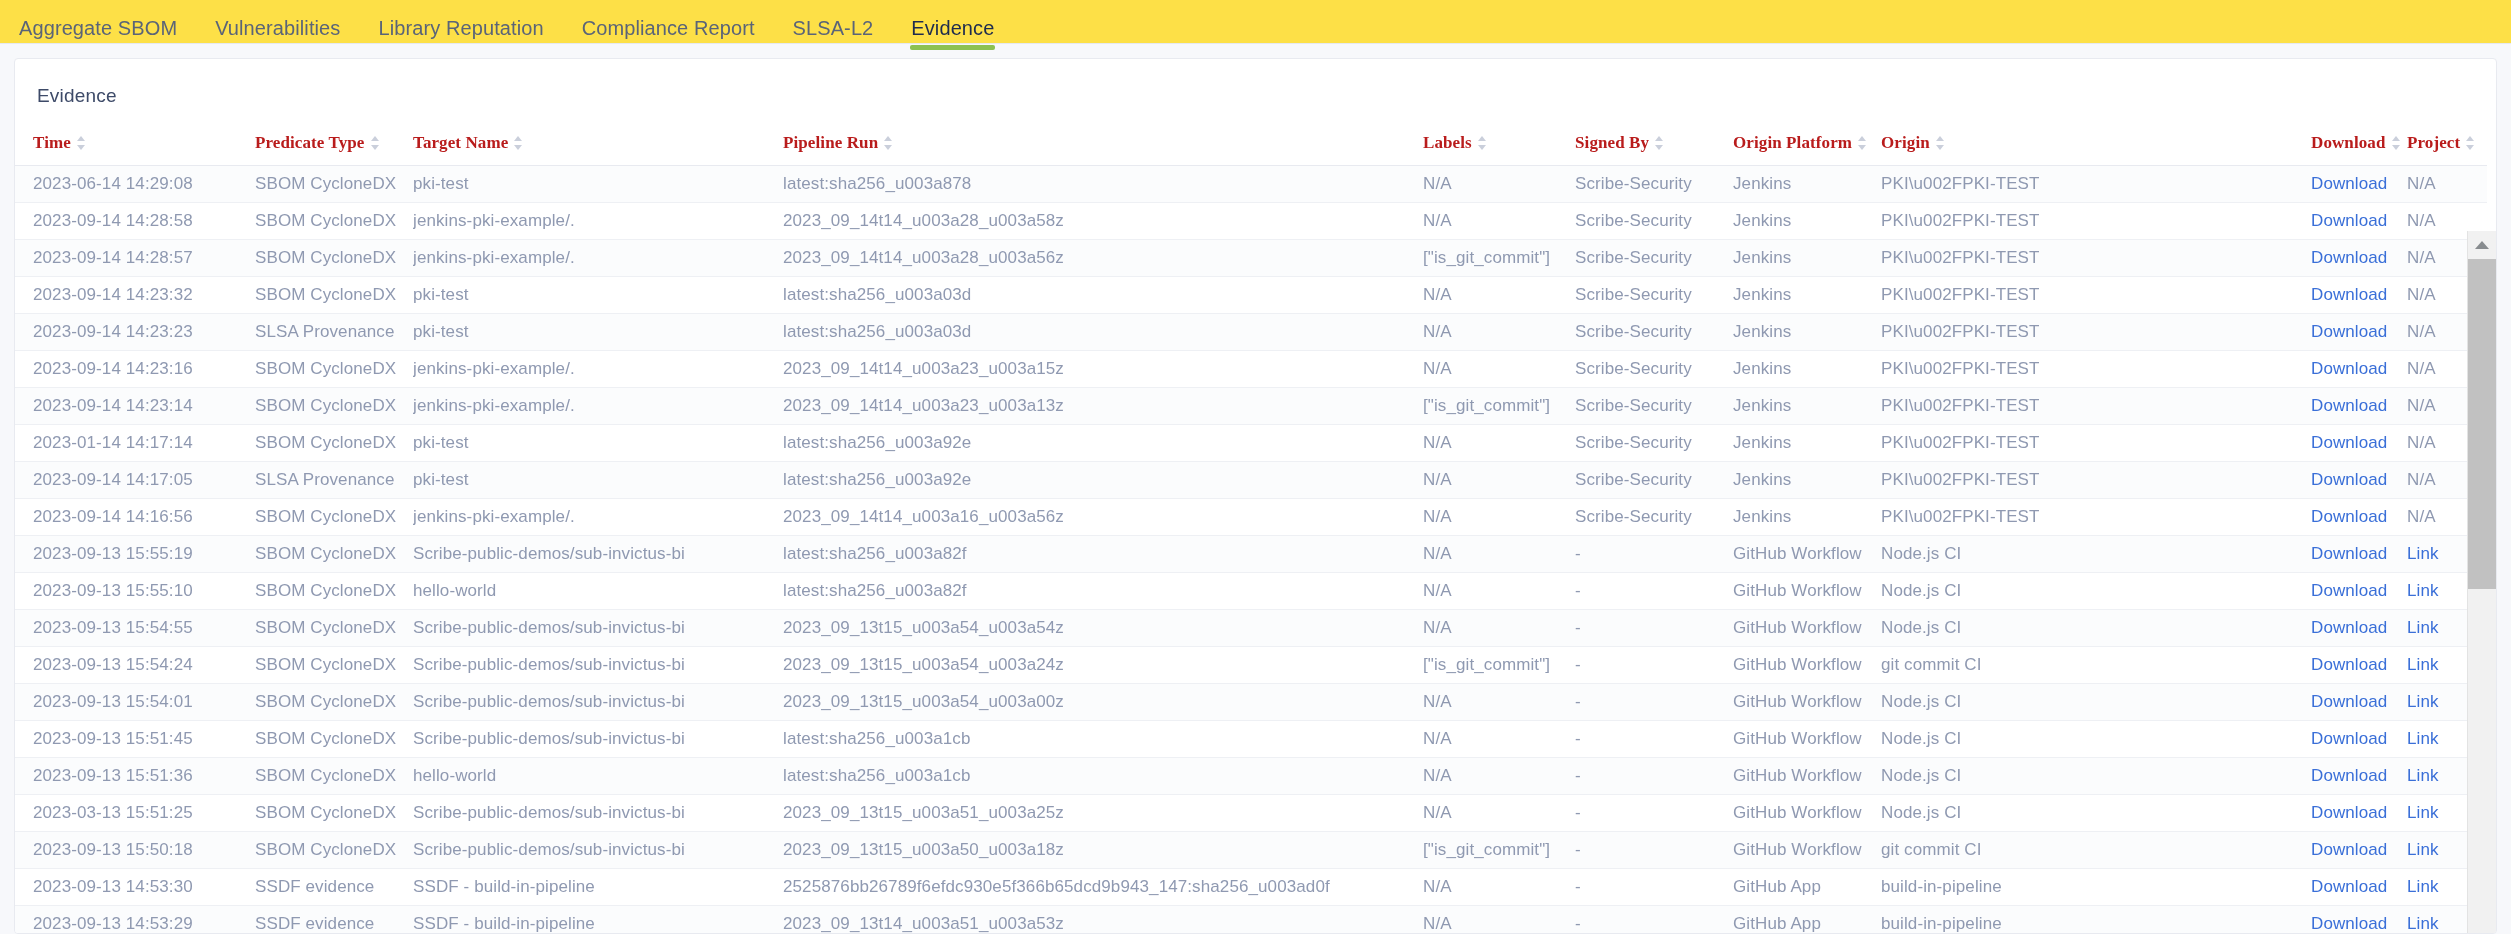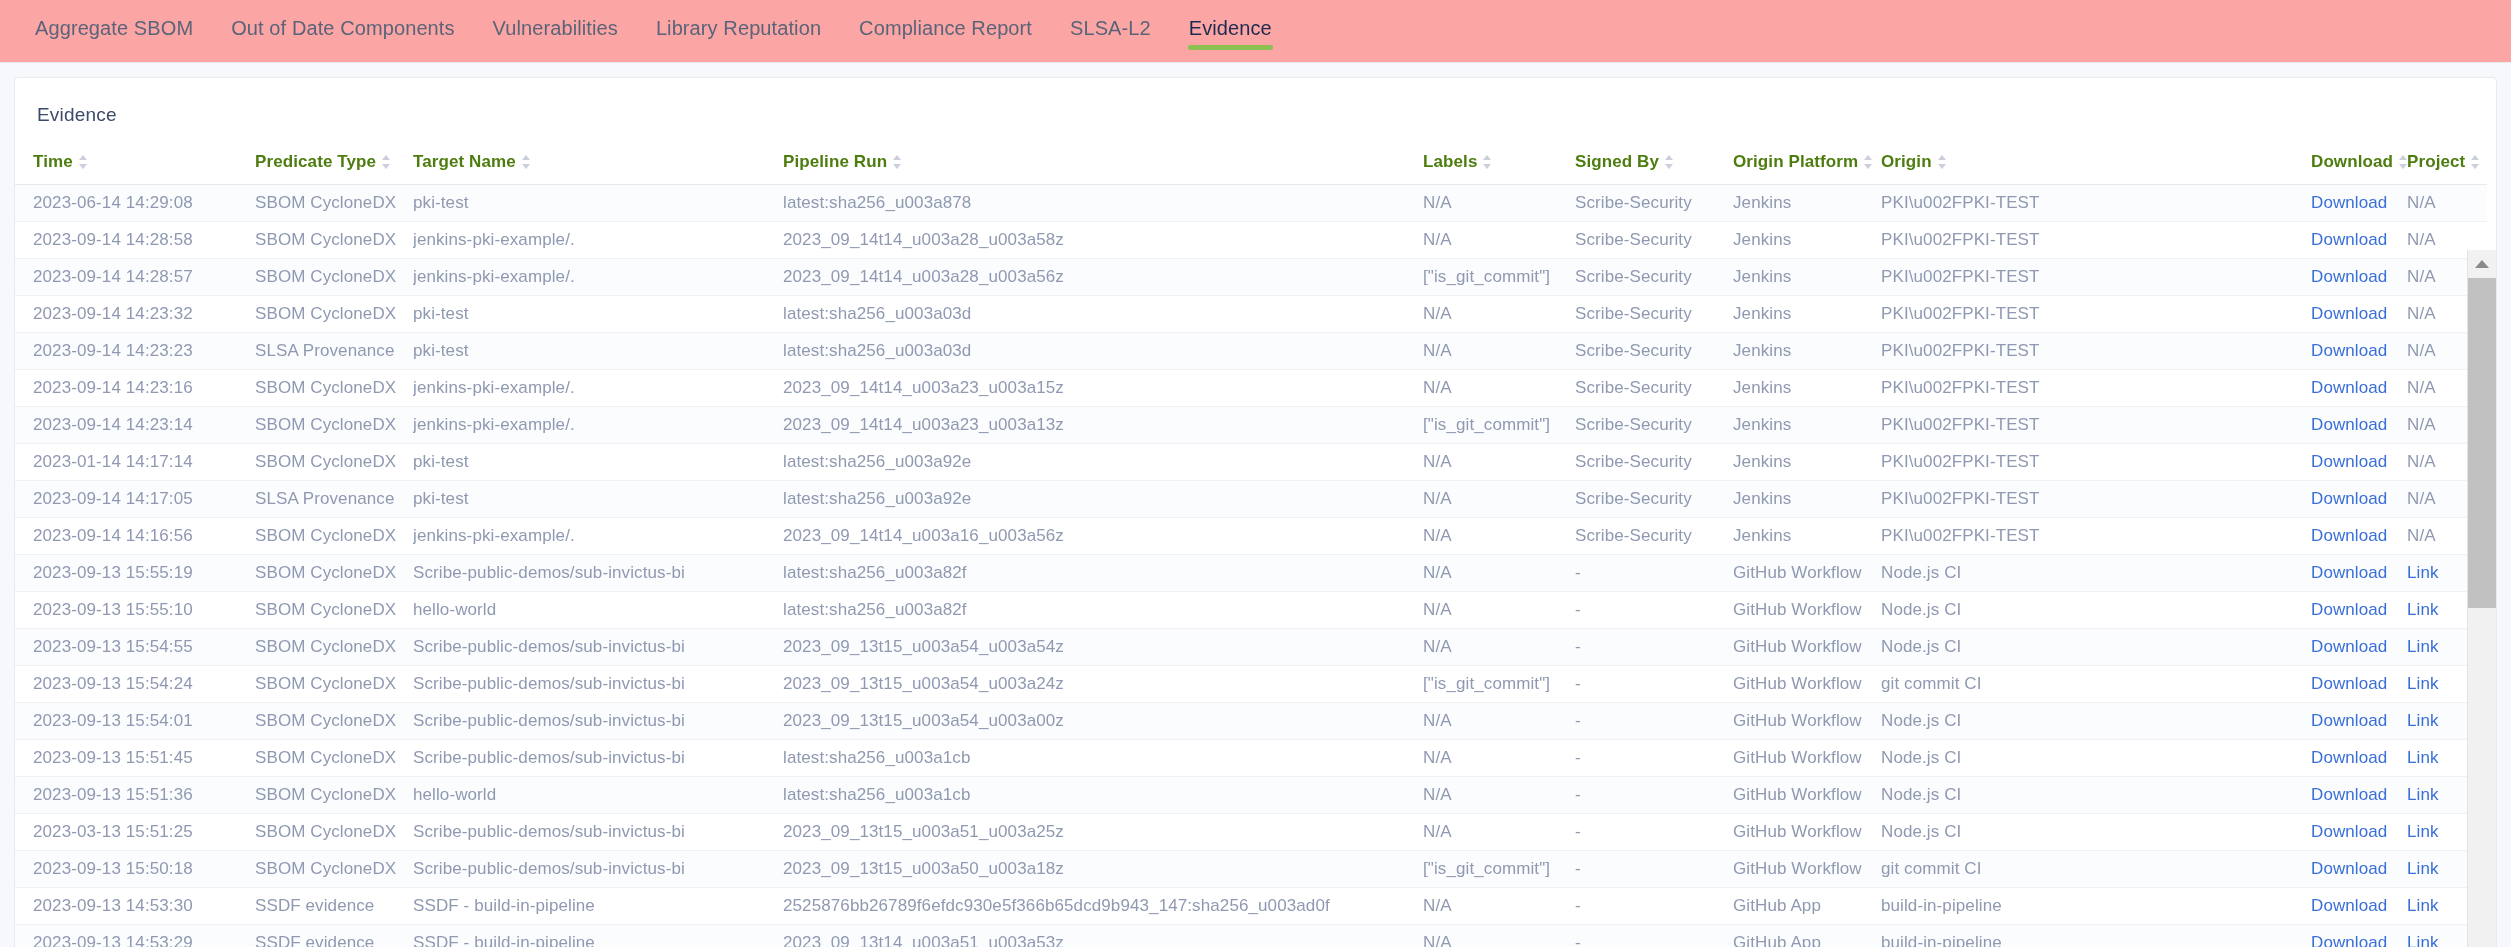"Aggregate SBOM" .tabbar { background: #fca5a5 -> #fde047; height: 63px -> 44px; padding-left: 16px -> 0 }
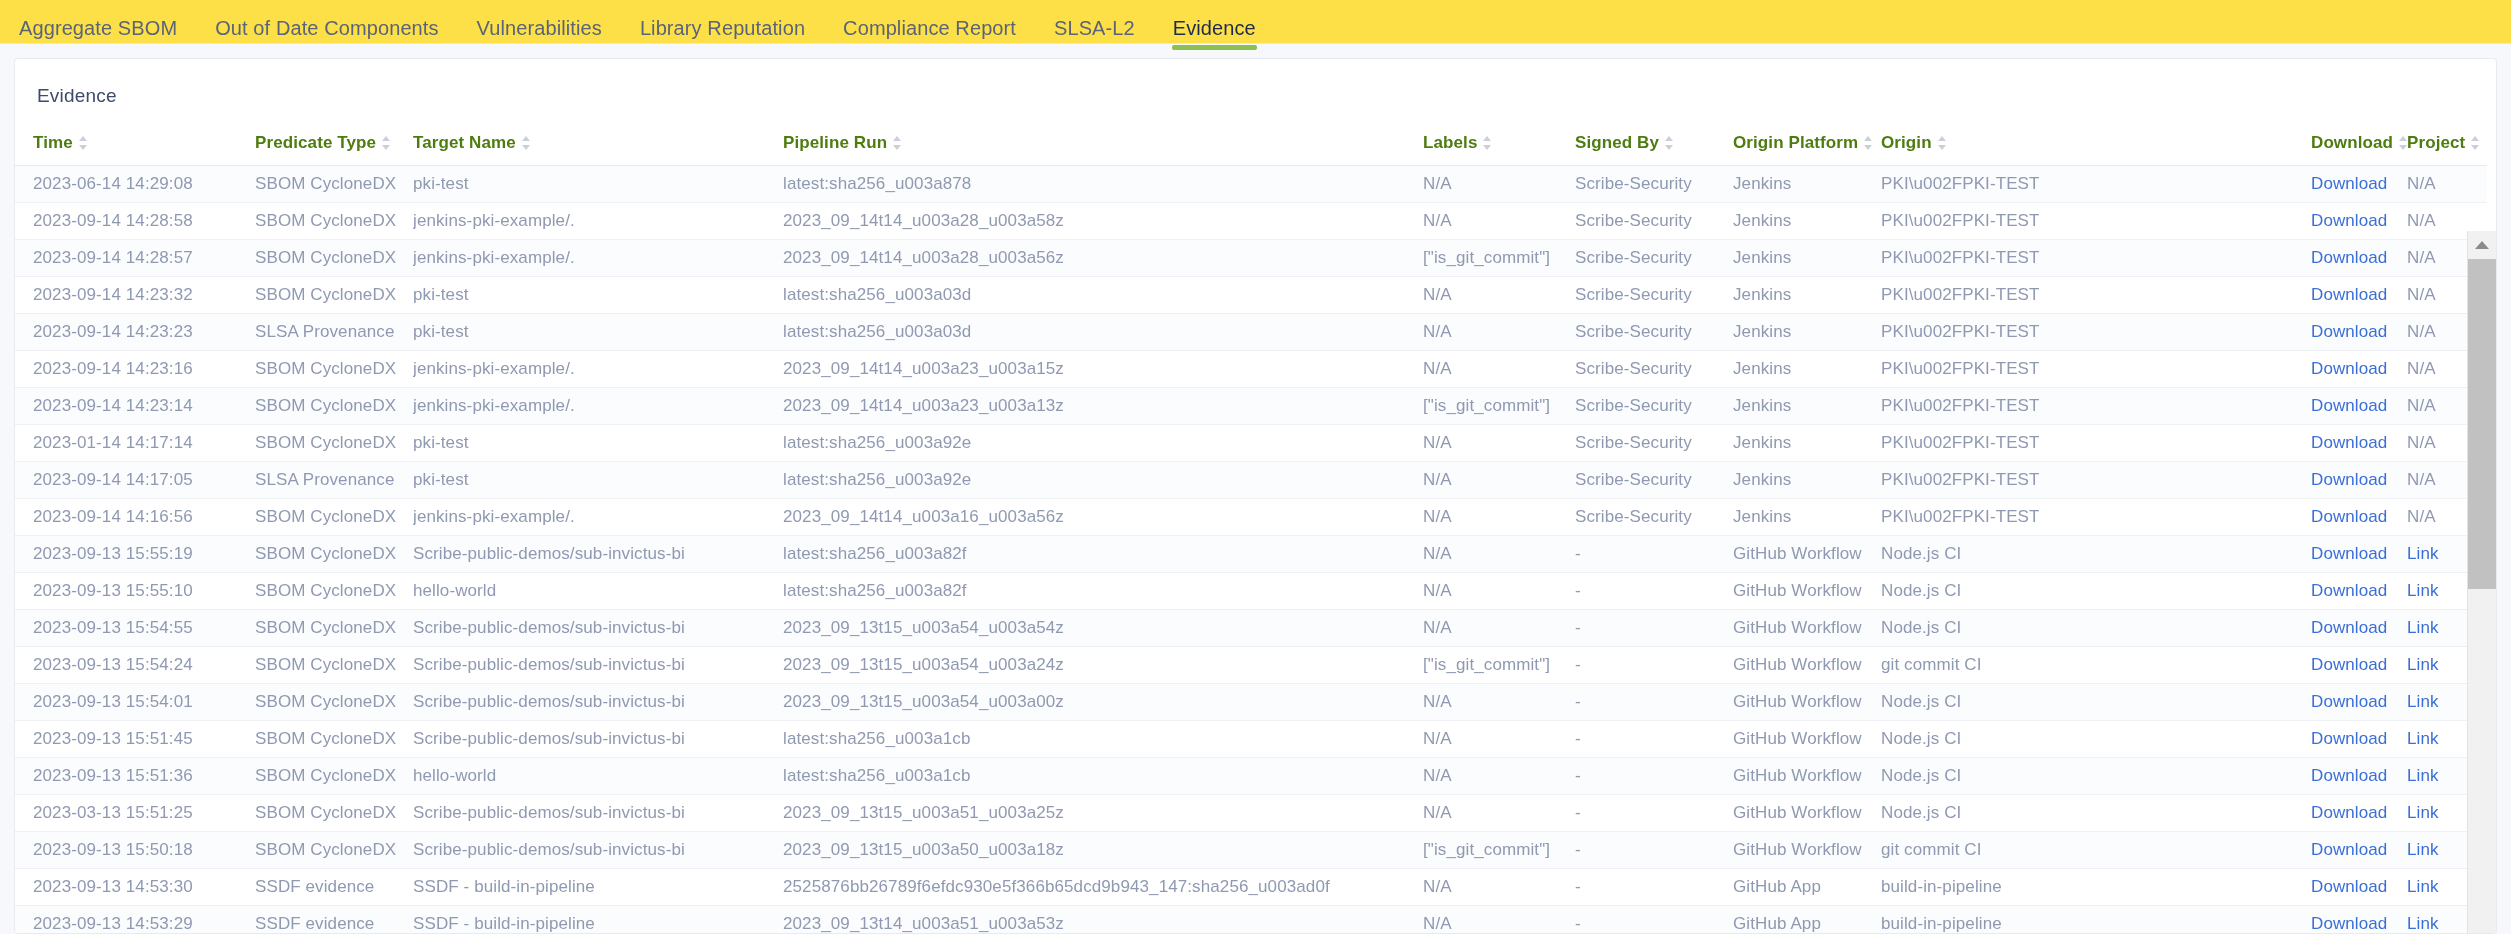"Out of Date Components" div.tab { html: <div> <span>Out of Date Components</span> </div> -> none }
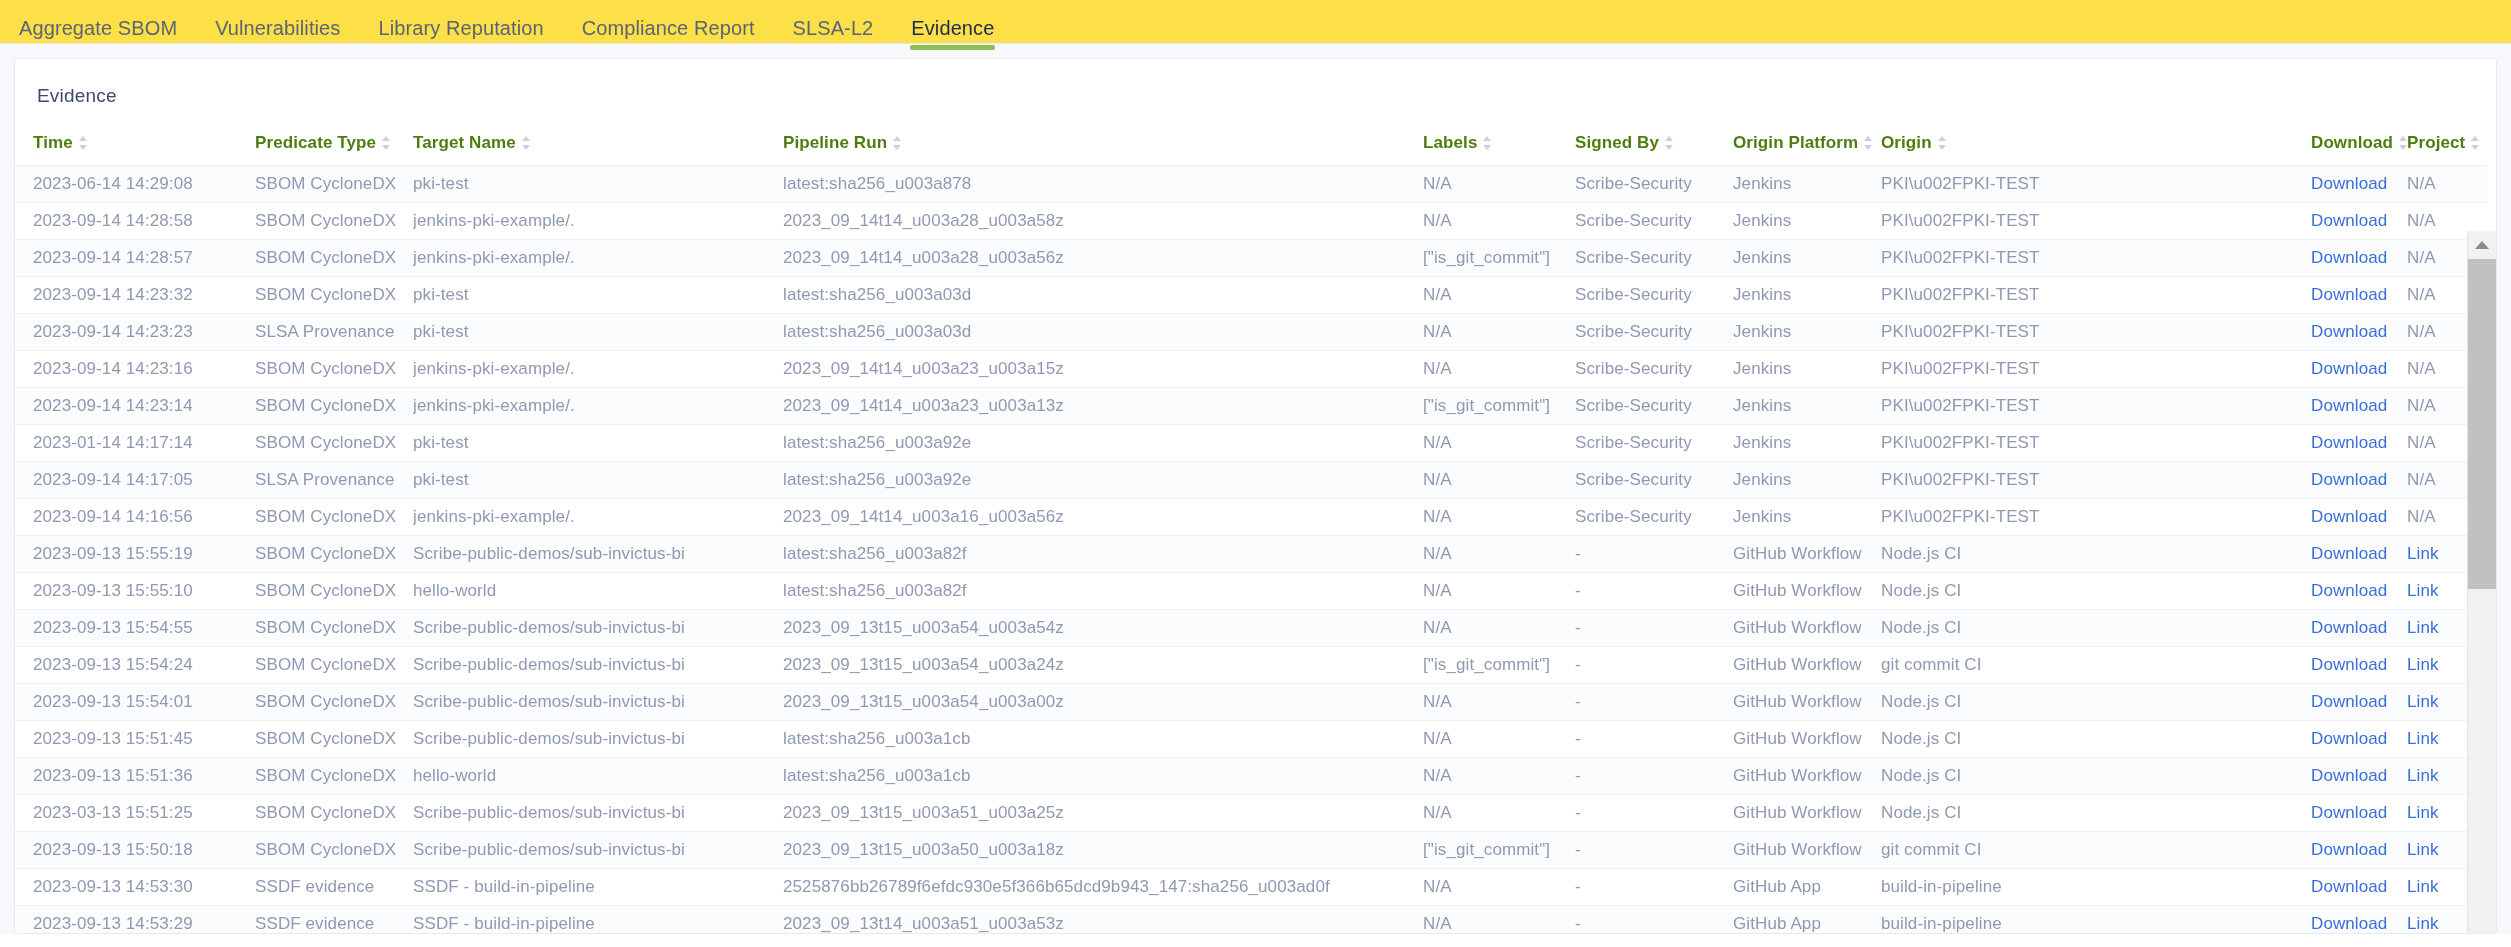"Time" table.evidence thead th { color: #4d7c0f -> #b91c1c; font-family: none -> Liberation Serif, serif }
